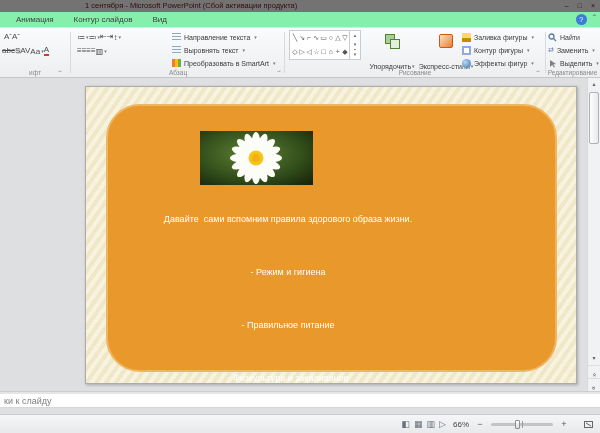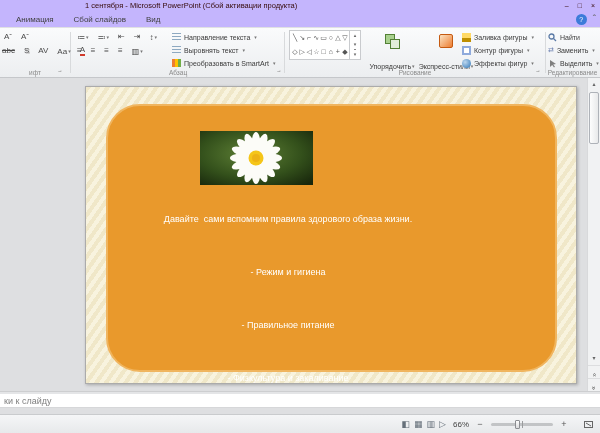"1 сентября - Microsoft PowerPoint" .tb { background: #c4b5fd -> #737373 }
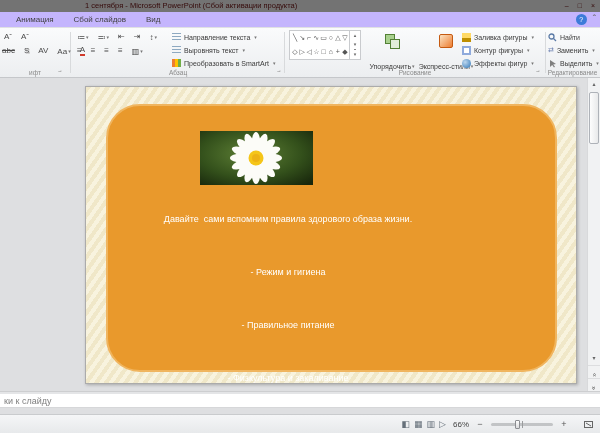"Анимация" .tabs { background: #c4b5fd -> #86efac }
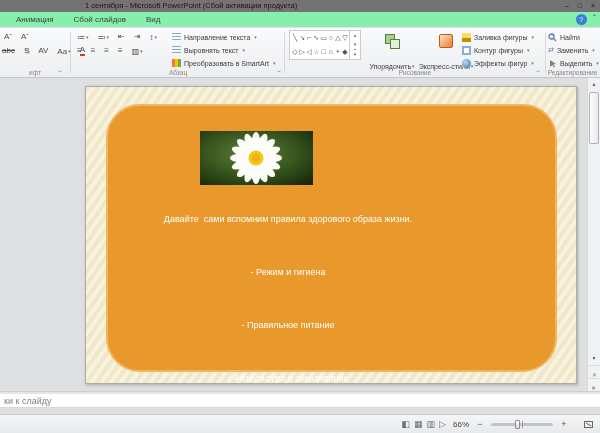"Сбой слайдов" span.tab { text: Сбой -> Контур }
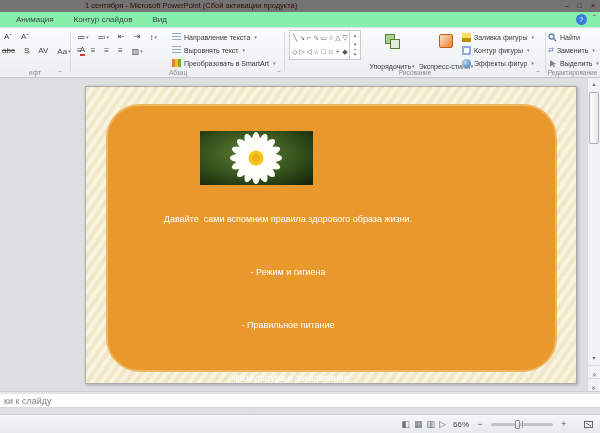"Аˆ" .frow { gap: 9px -> 0 }
